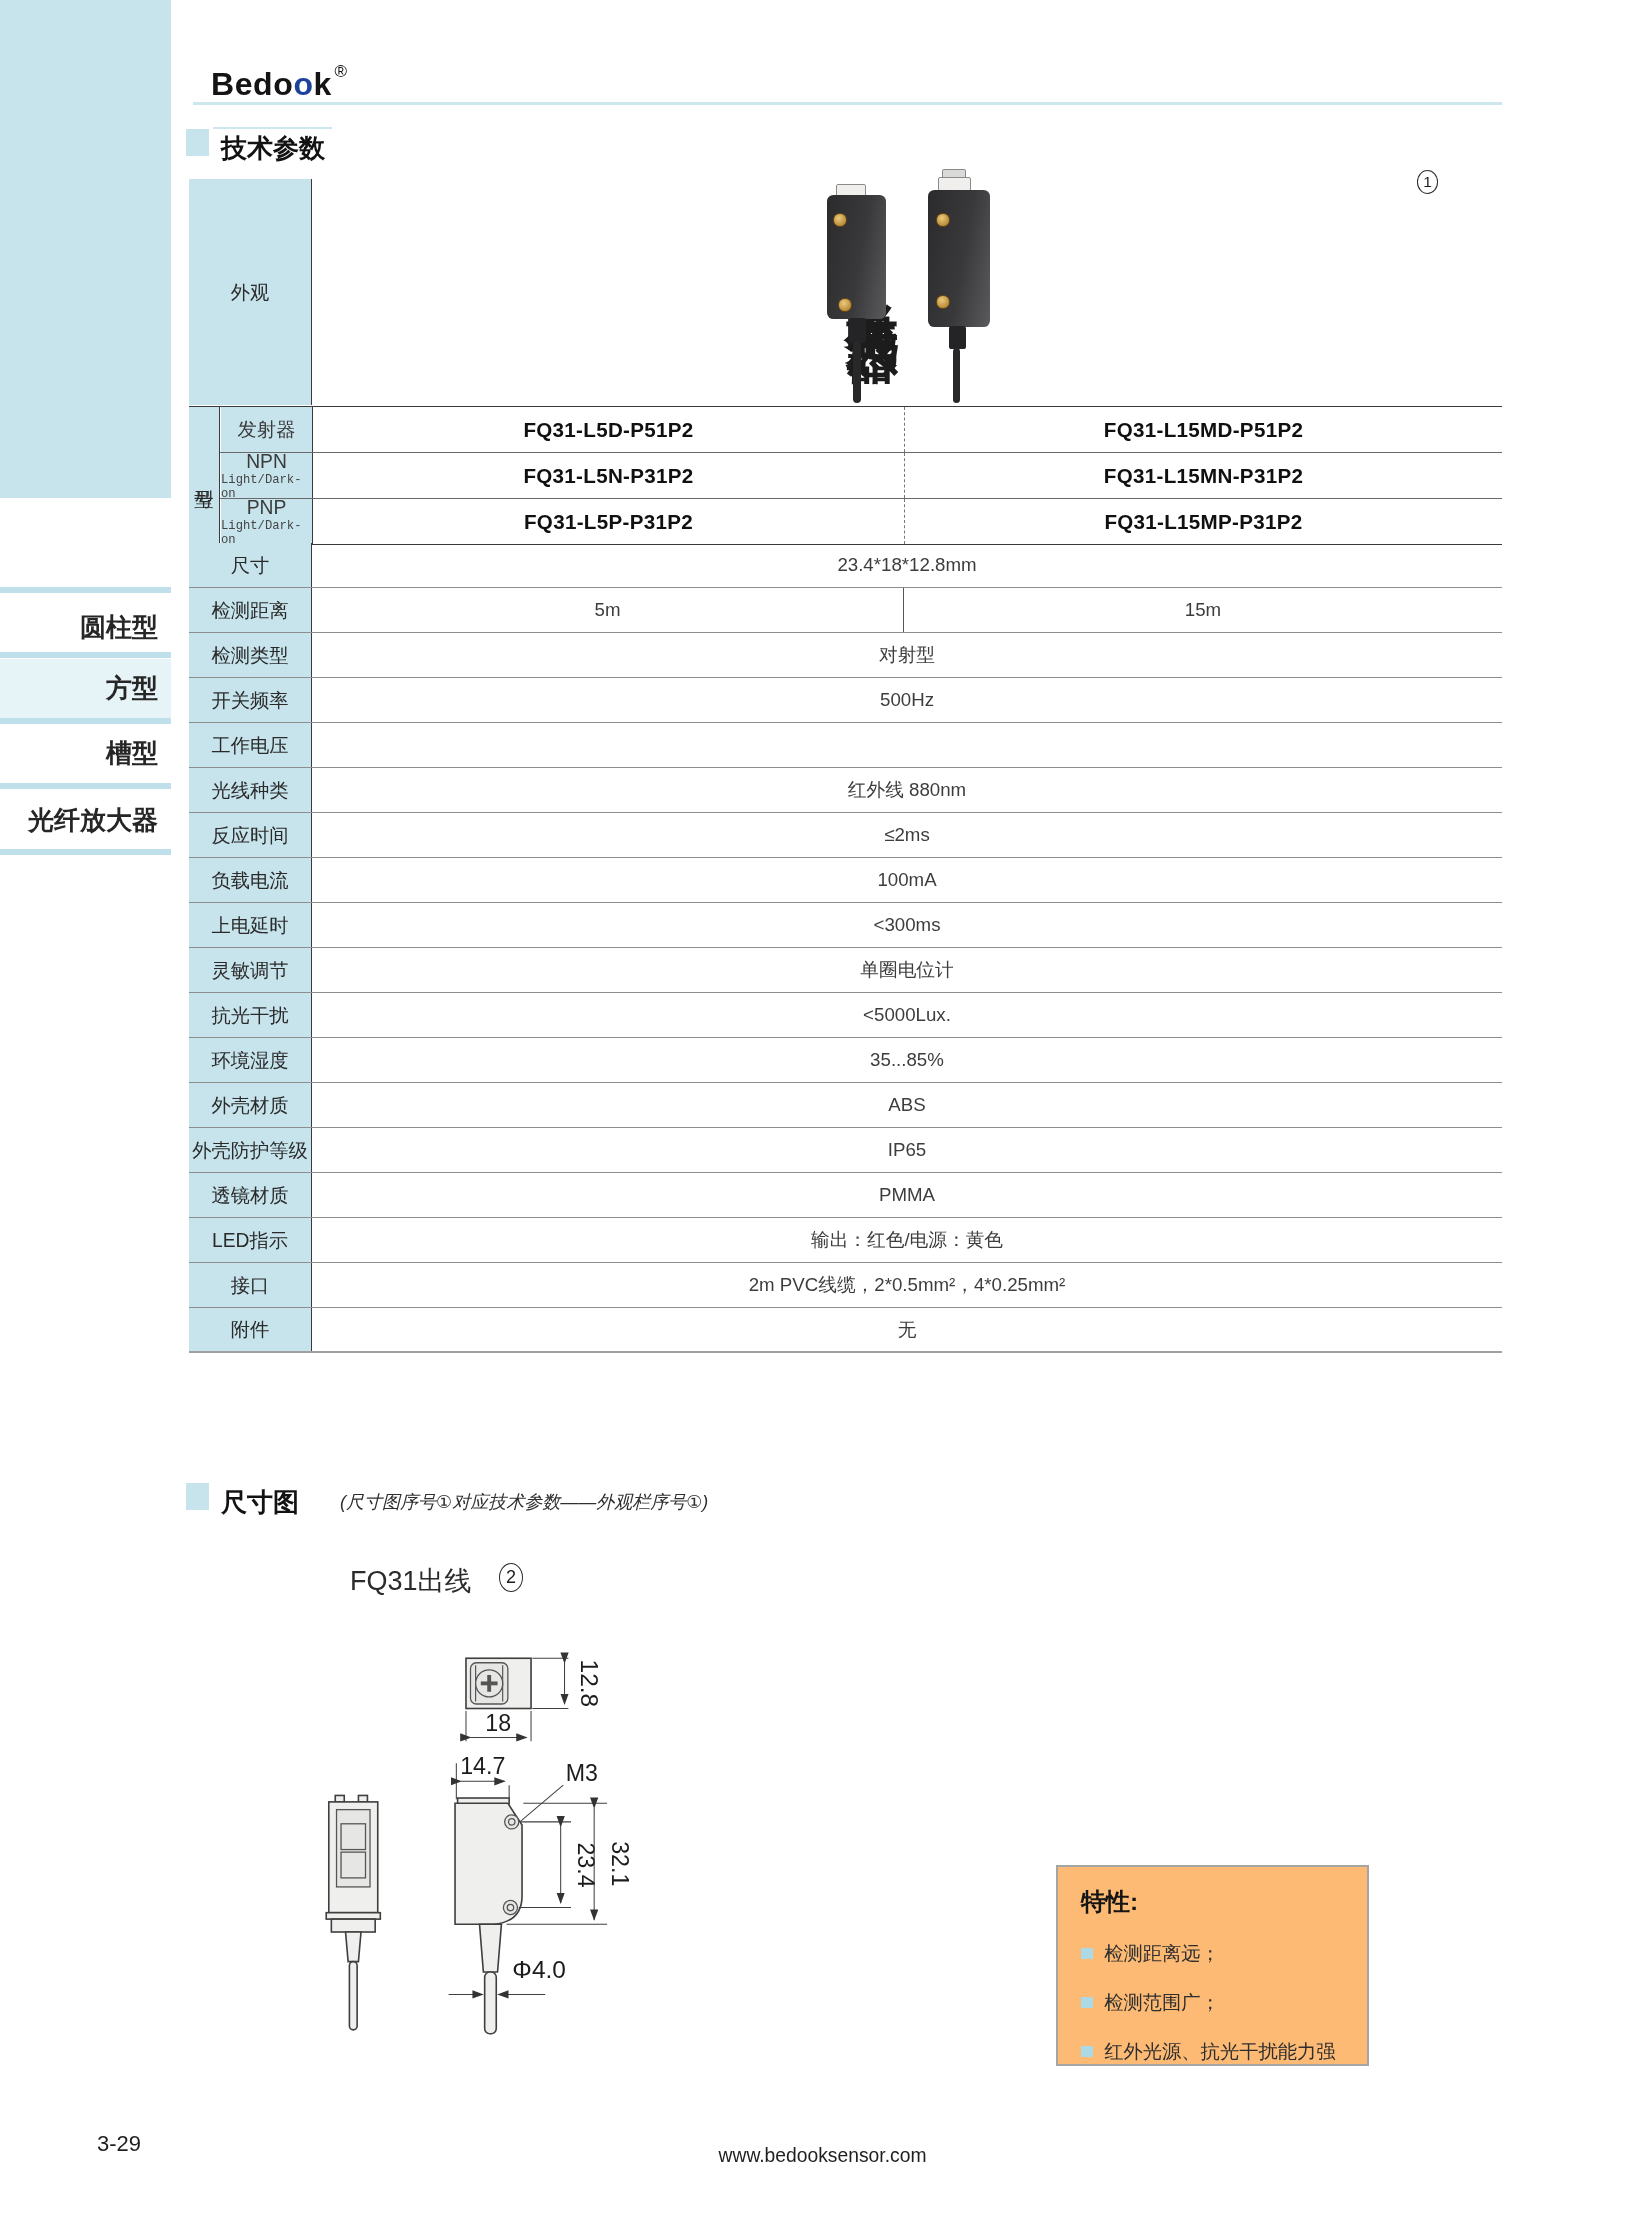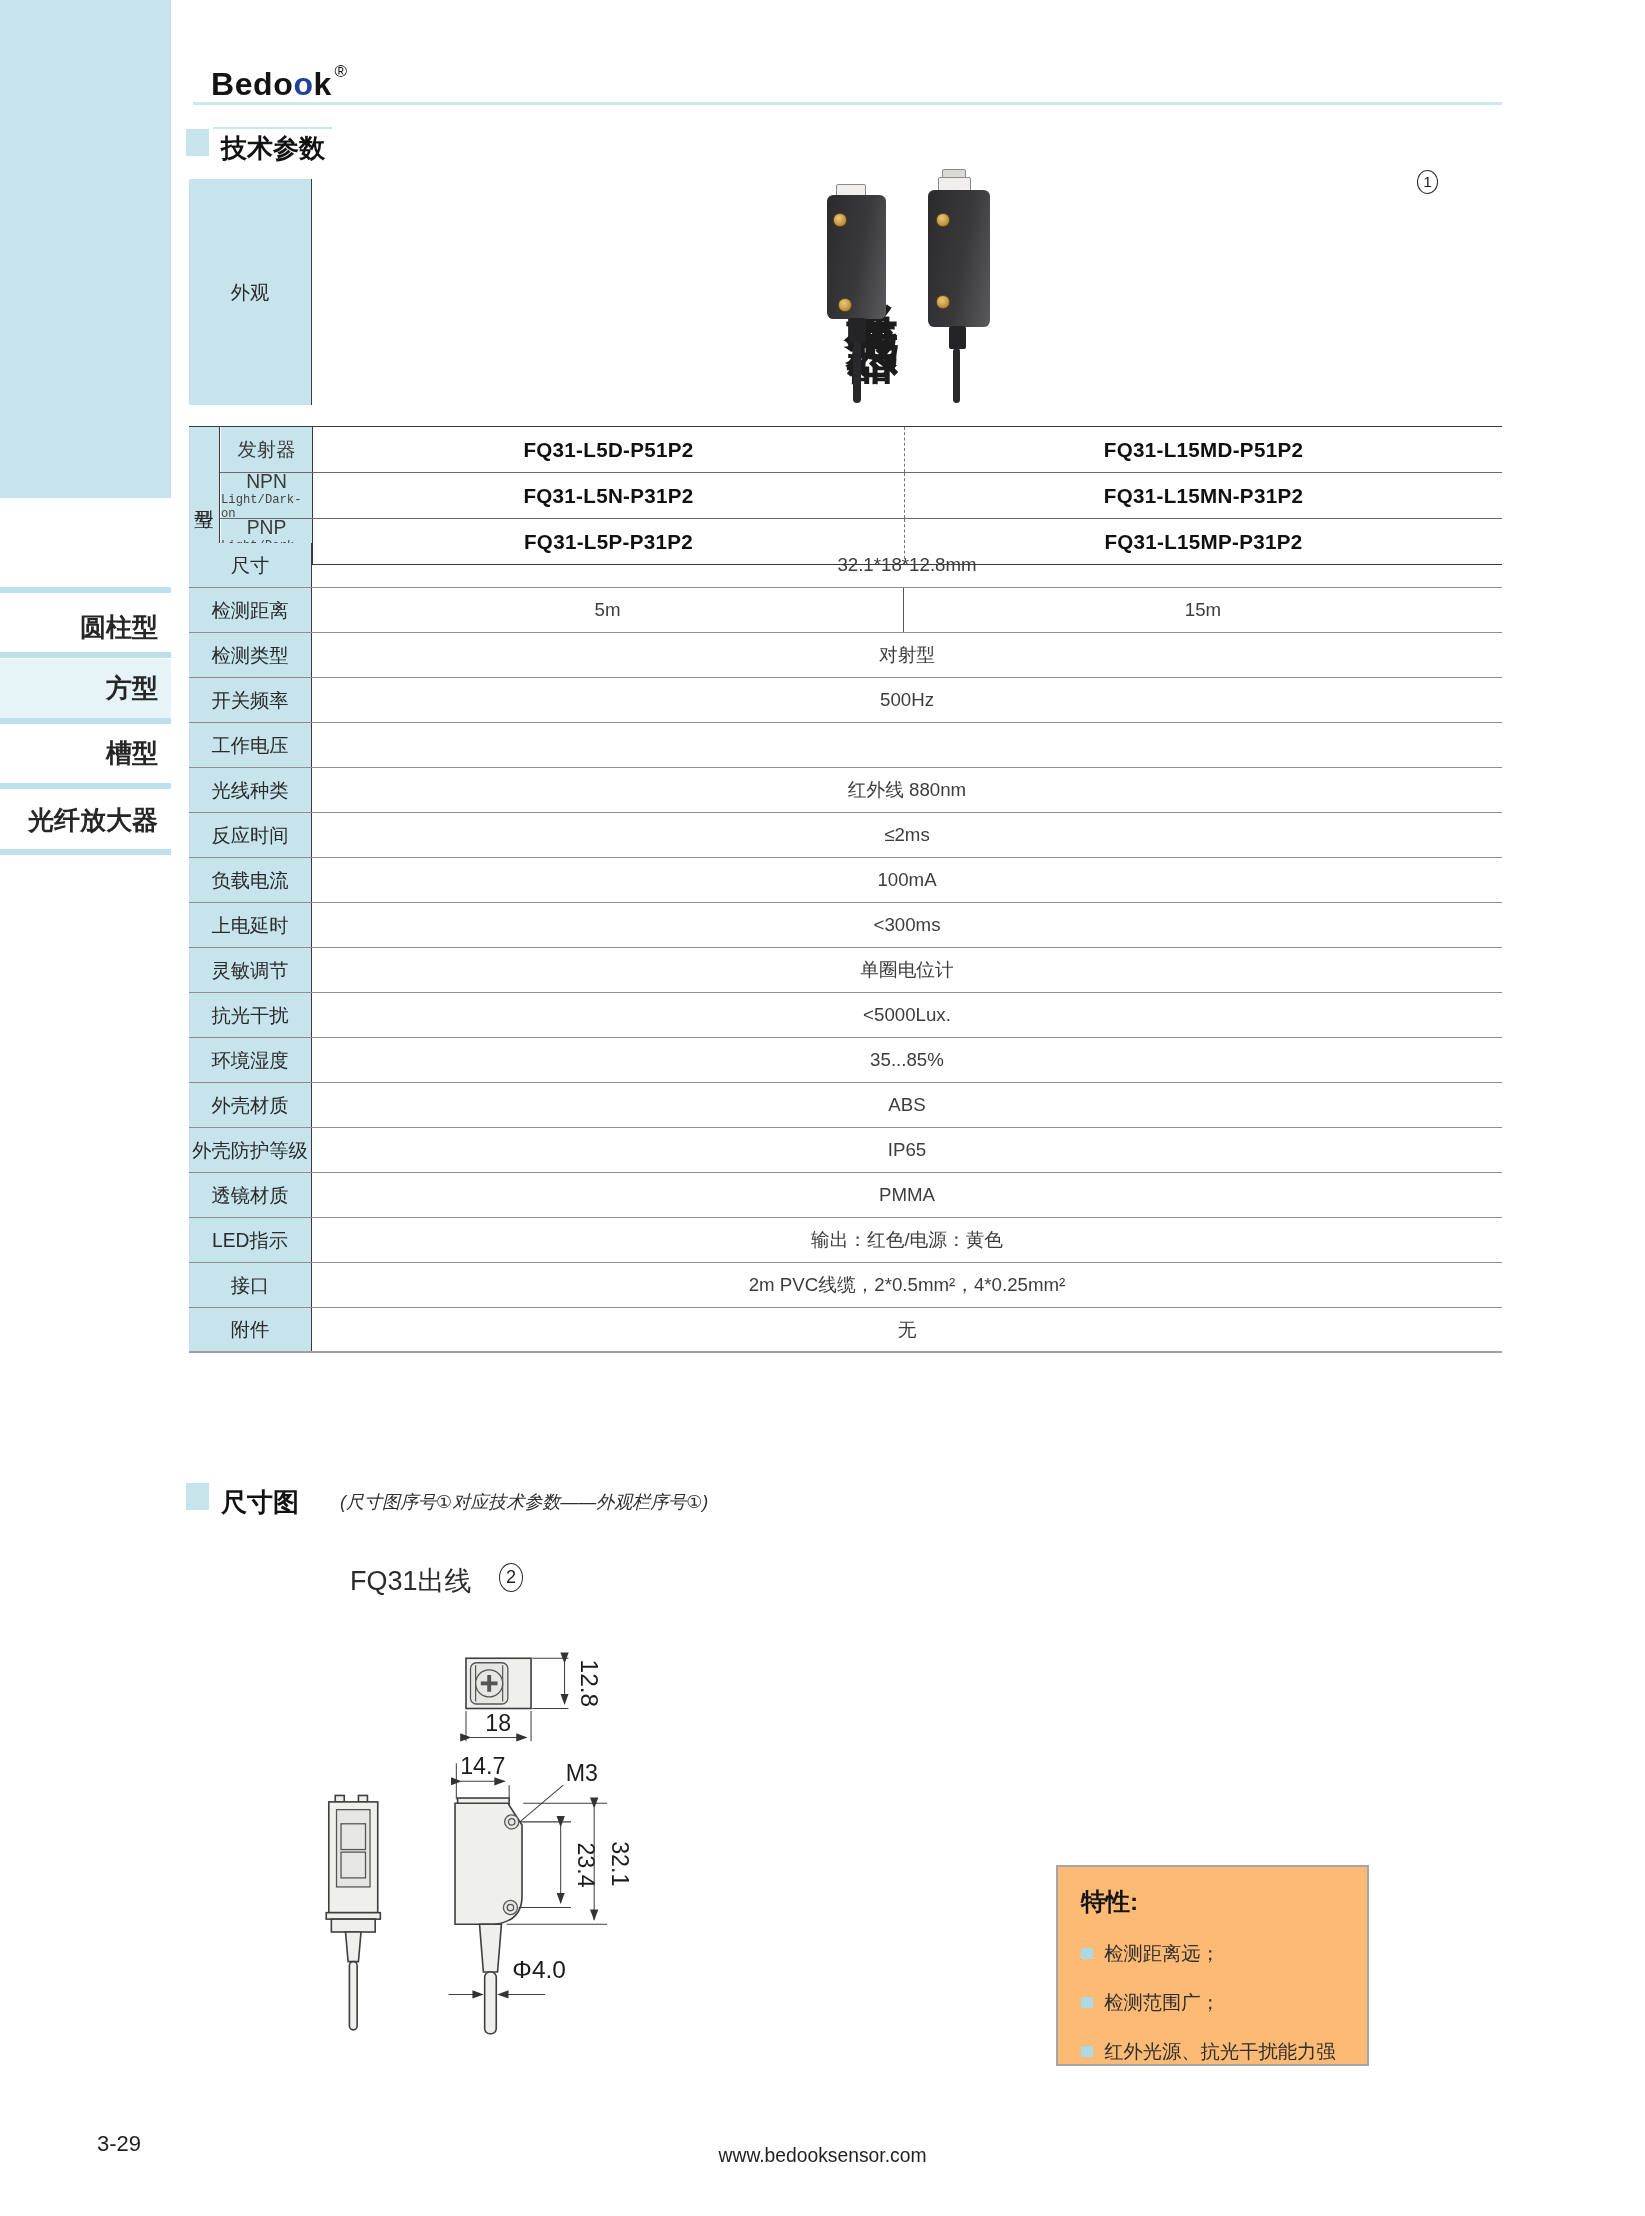"发射器" div.abs { top: 426px -> 406px }
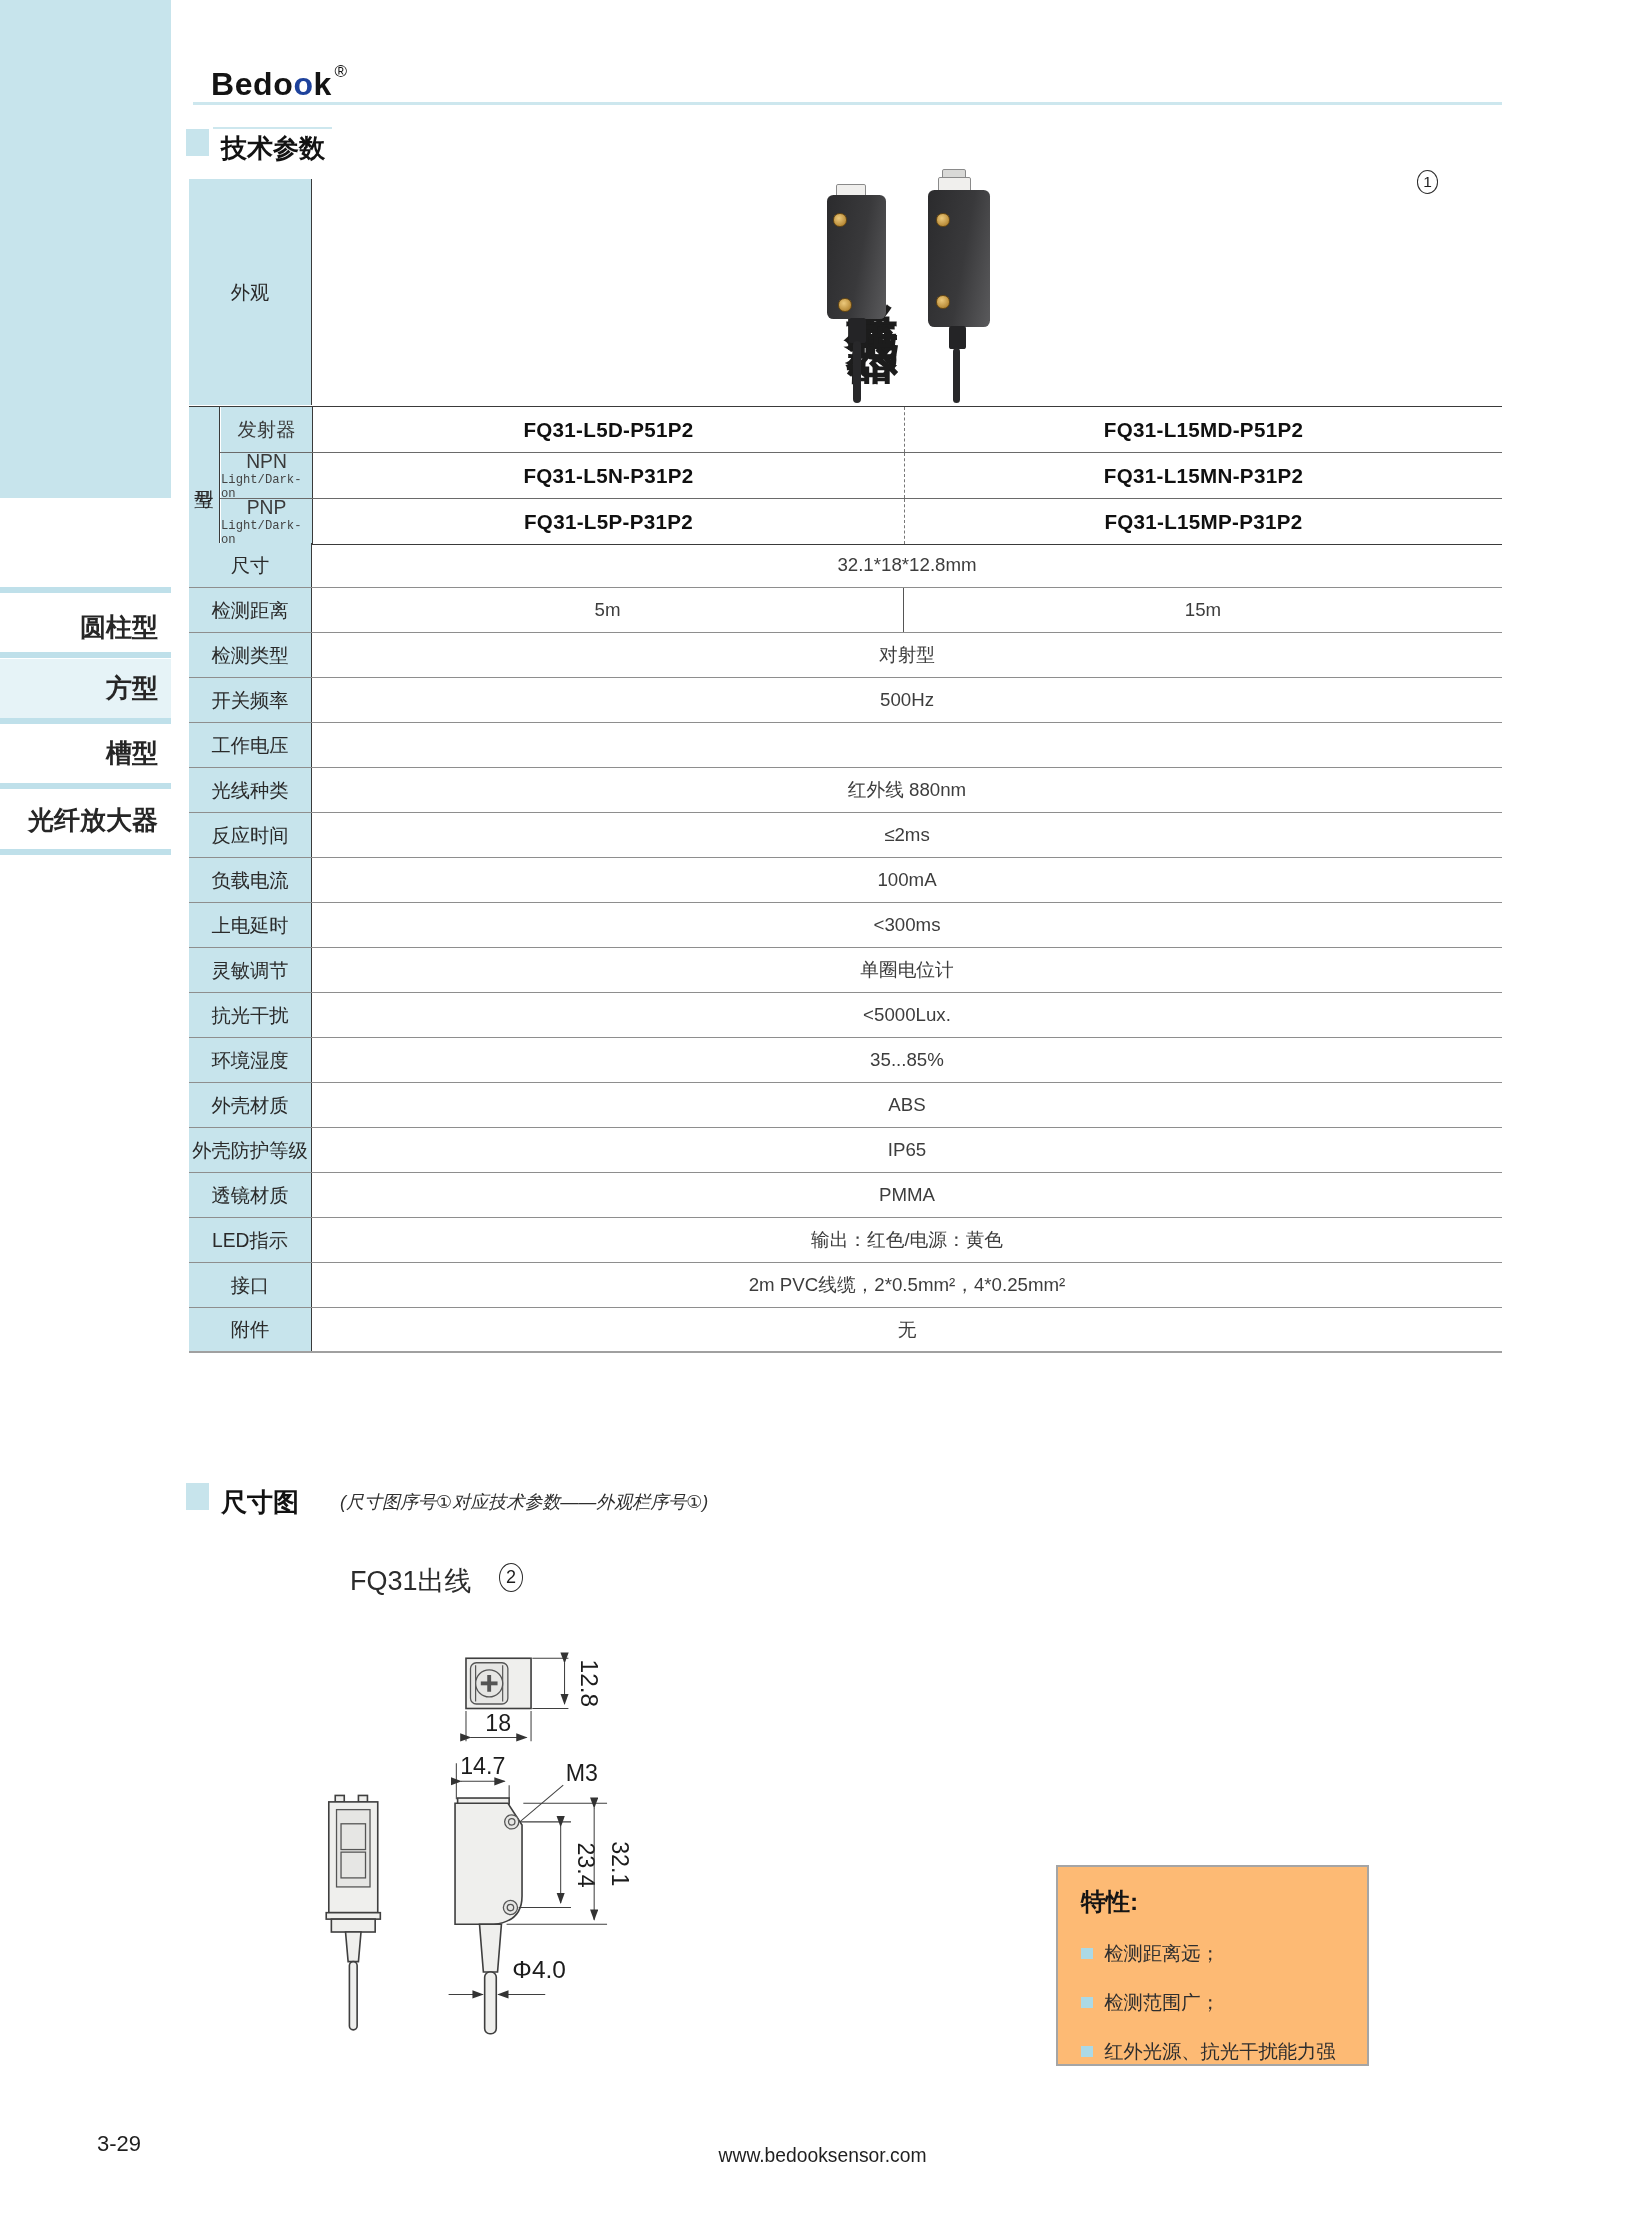"32.1*18*12.8mm" div.val { text: 32.1 -> 23.4 }
